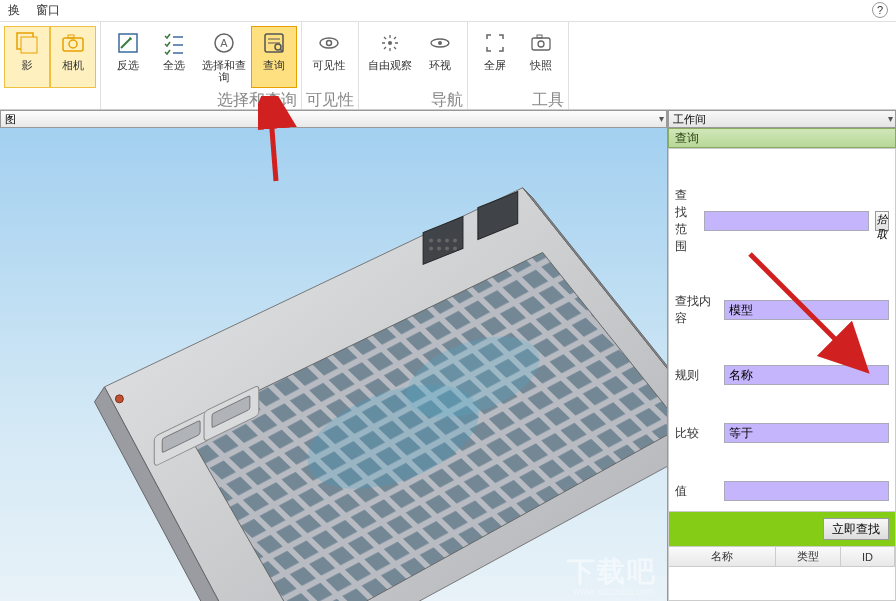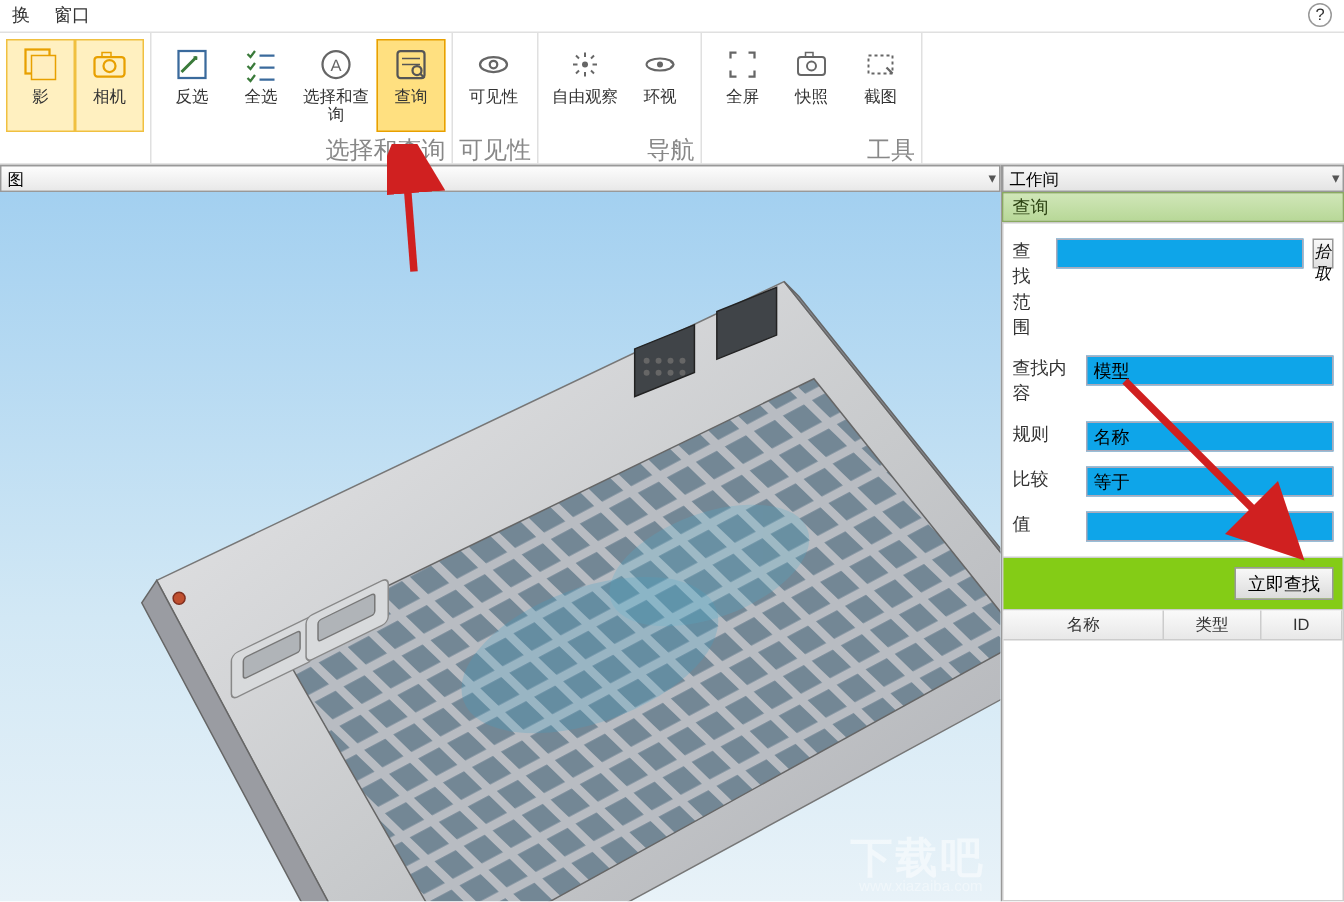"截图" div.ribbon-btn { html: <div> <span> <svg> <rect></rect> <path></path> </svg> </span> <span>截图</span> </div> -> none }
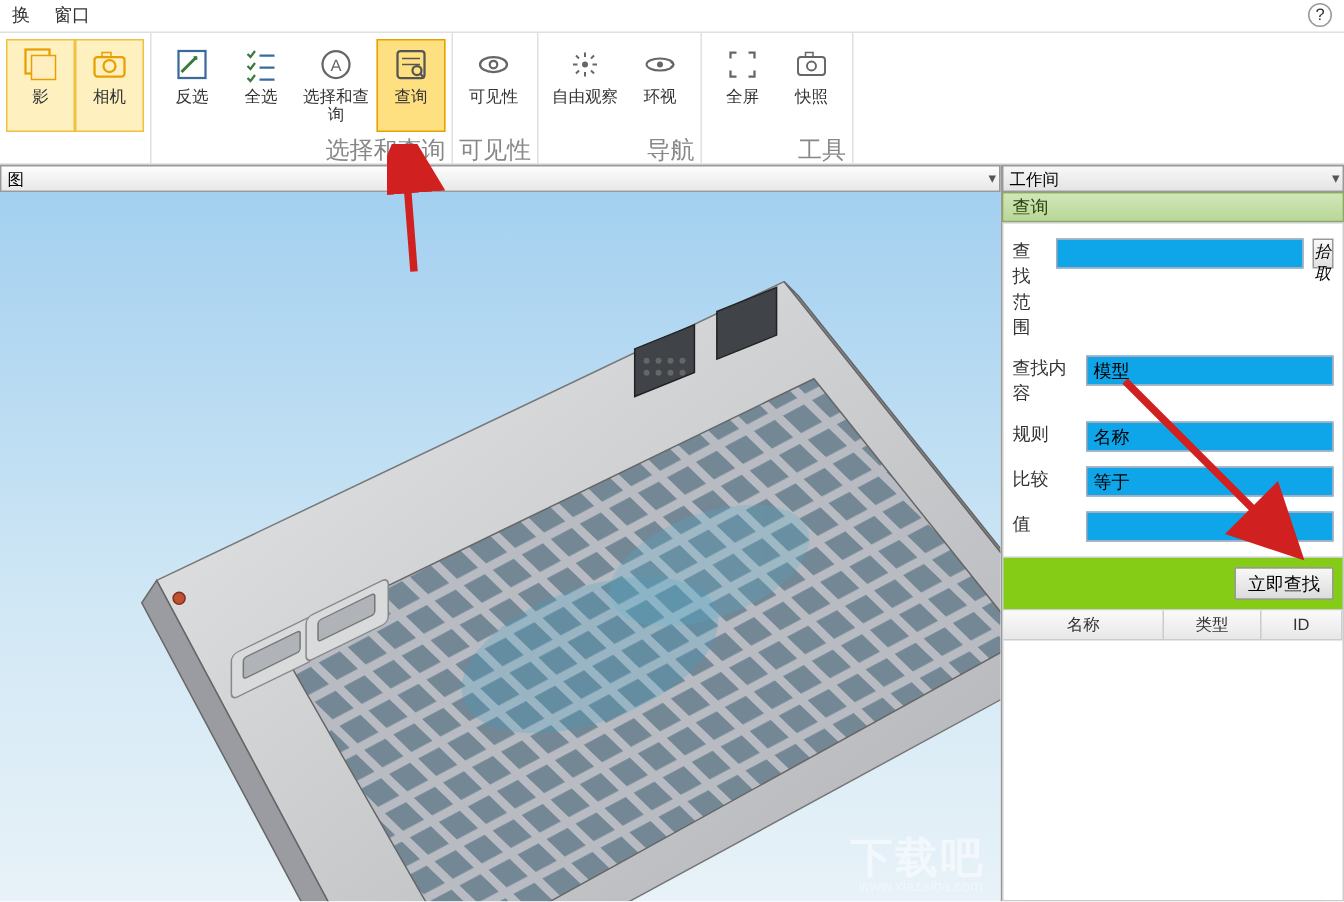"查找范围" .form-row { align-items: none -> center; margin-top: none -> 28px }
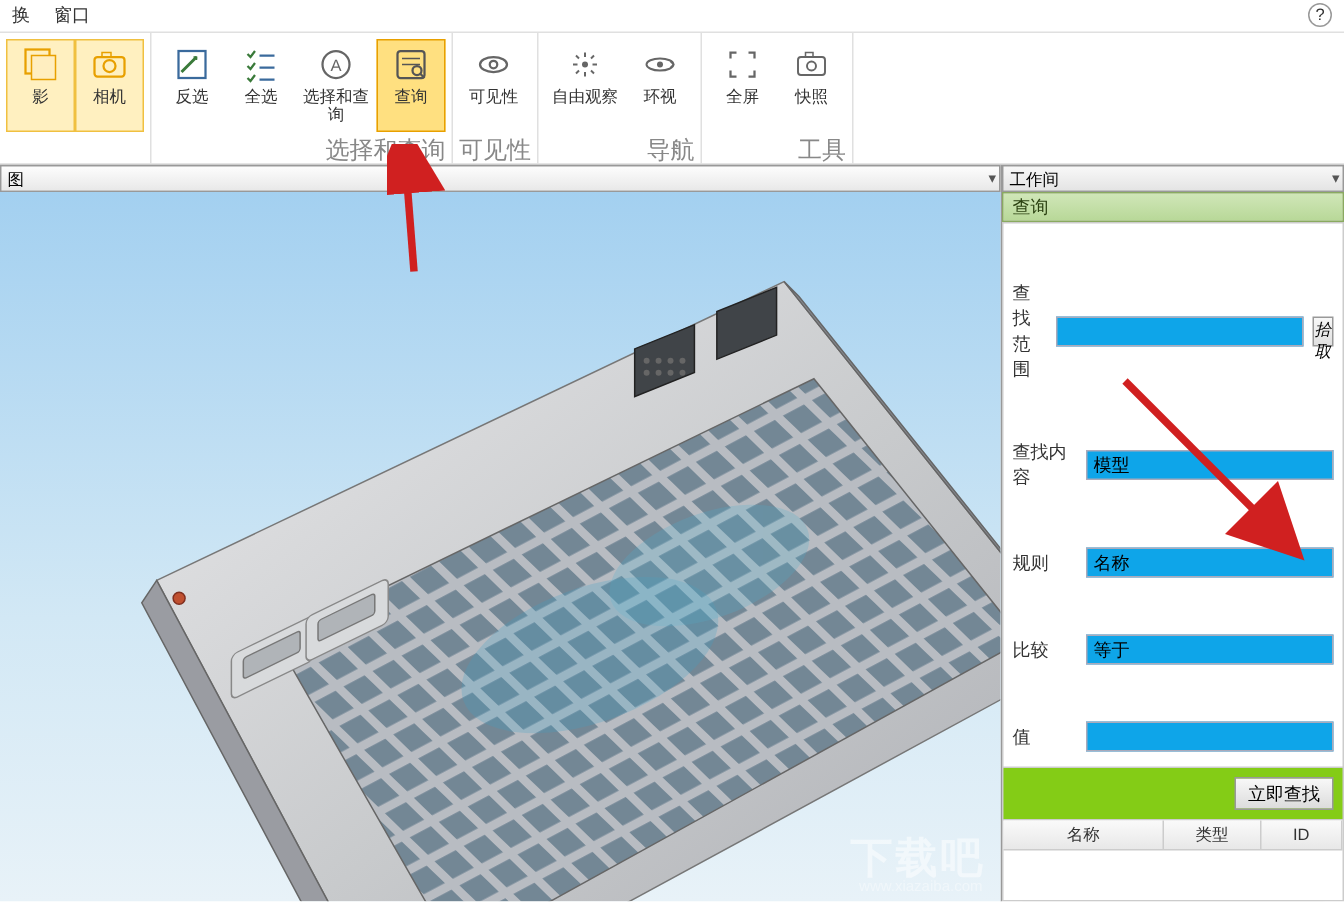"模型" .form-row input { background: #0ea5e9 -> #c4b5fd }
